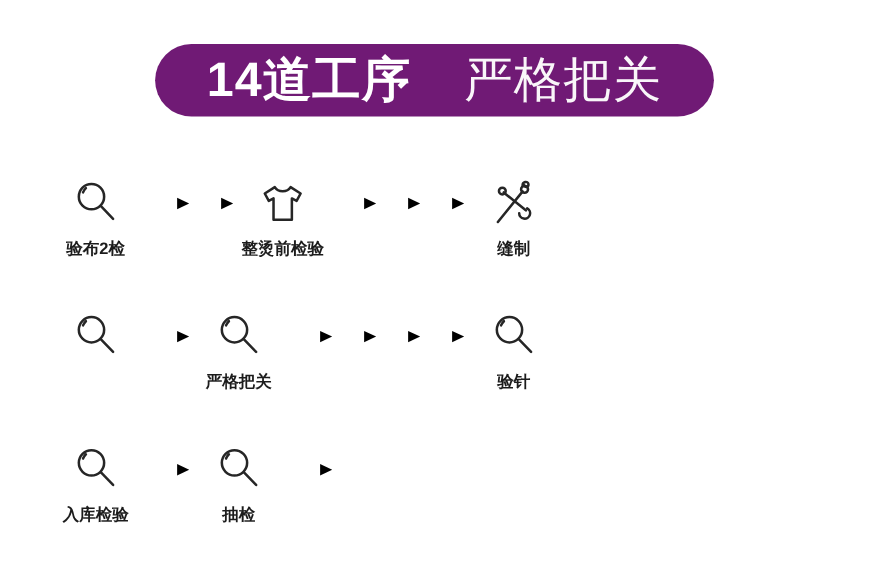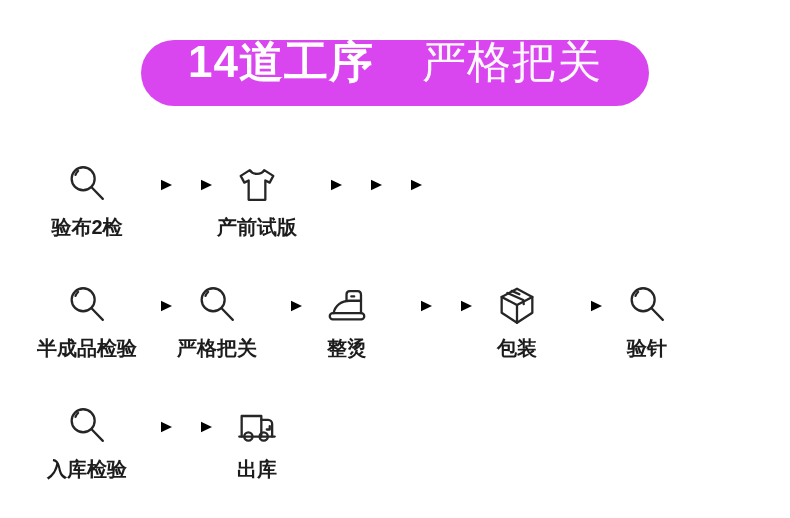"14道工序" .banner { align-items: flex-start -> center; background: #d946ef -> #701a75 }
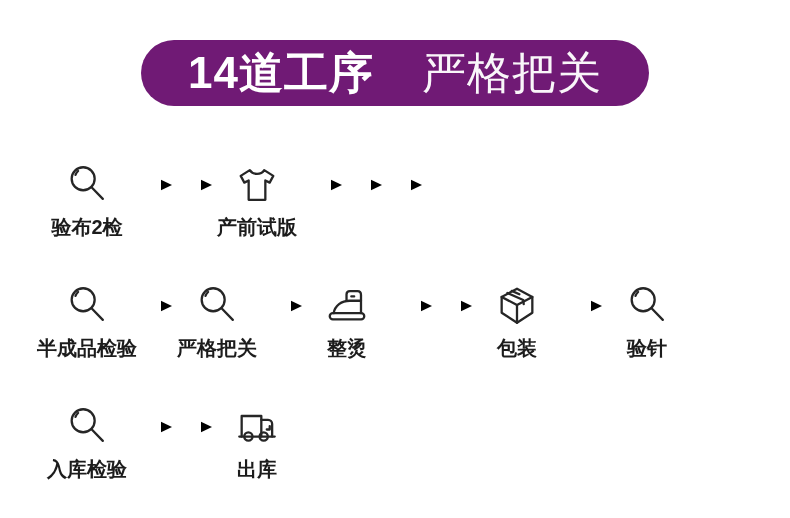"验布2检" .label { font-size: 20px -> 15px }
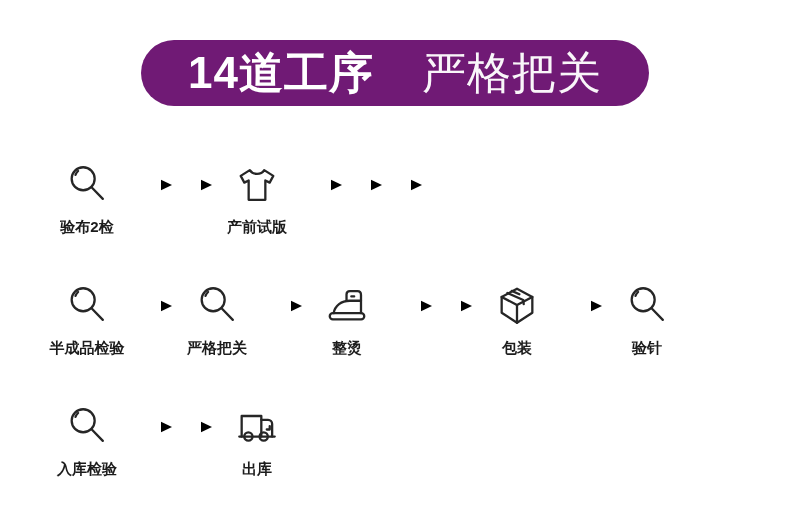"产前试版" div.label { text: 产前试版 -> 整烫前检验 }
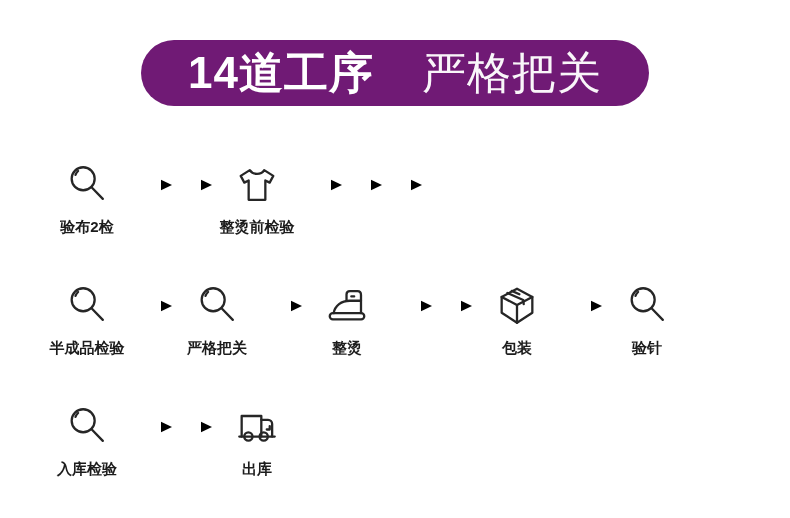"缝制" div.step { html: none -> <div> <svg> <use></use> </svg> <div>缝制</div> </div> }
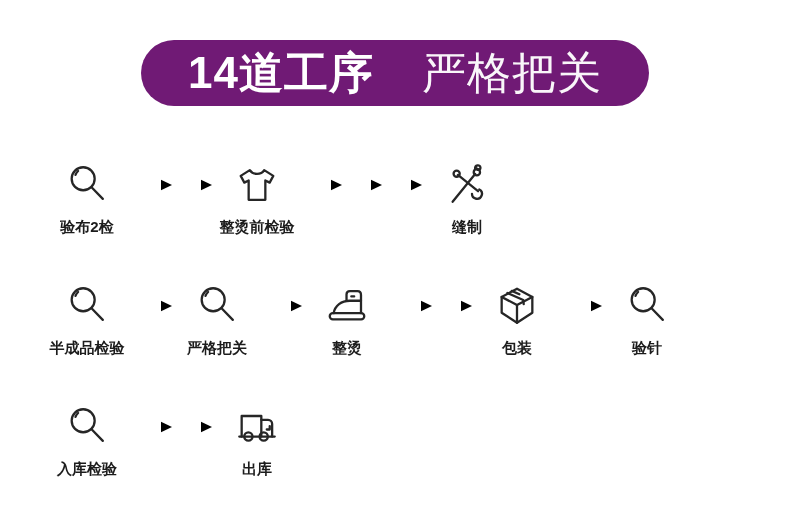"半成品检验" div.label { html: <div>半成品检验</div> -> none }
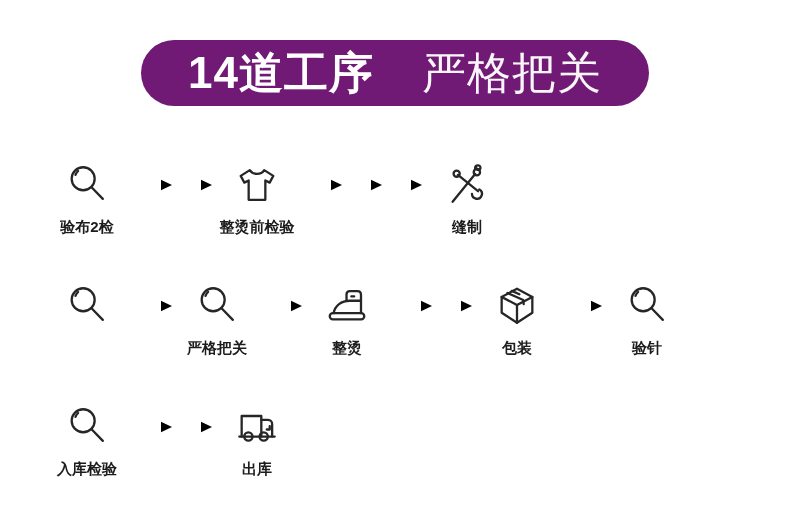"整烫" div.step { html: <div> <svg> <use></use> </svg> <div>整烫</div> </div> -> none }
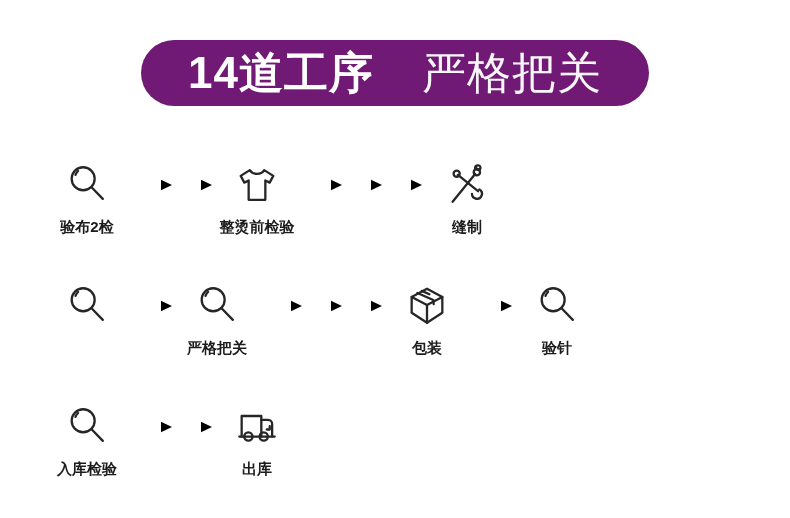"包装" div.step { html: <div> <svg> <use></use> </svg> <div>包装</div> </div> -> none }
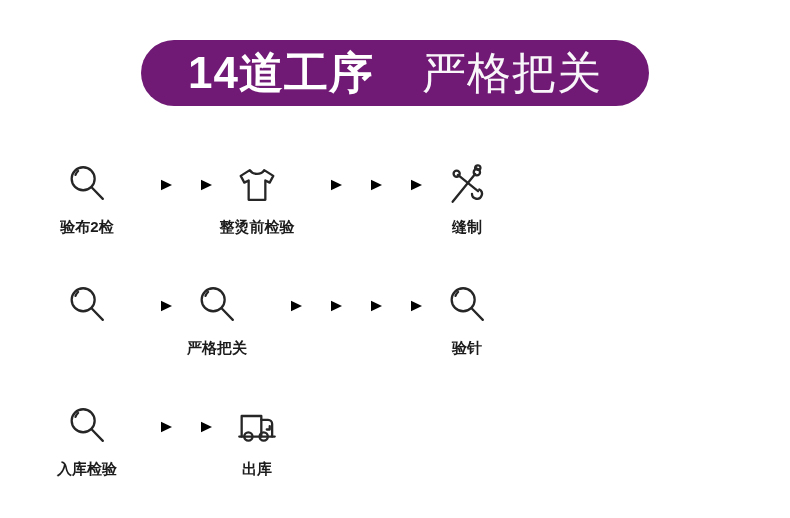"抽检" div.step { html: none -> <div> <svg> <use></use> </svg> <div>抽检</div> </div> }
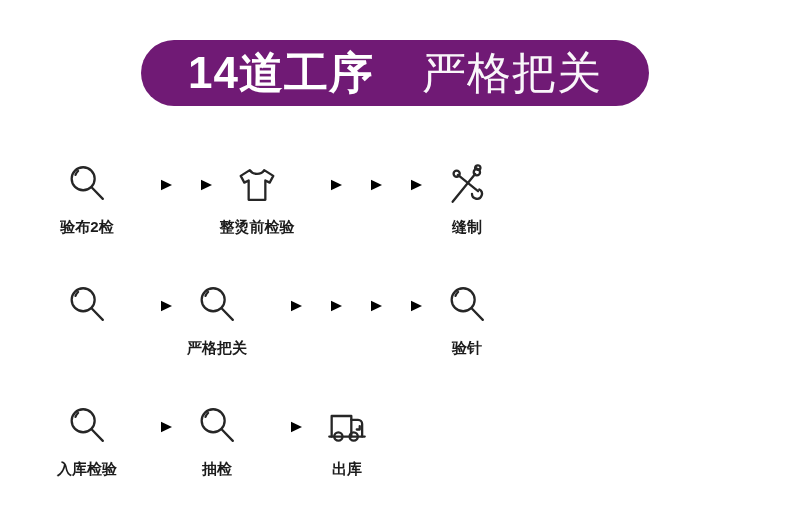"出库" div.step { html: <div> <svg> <use></use> </svg> <div>出库</div> </div> -> none }
